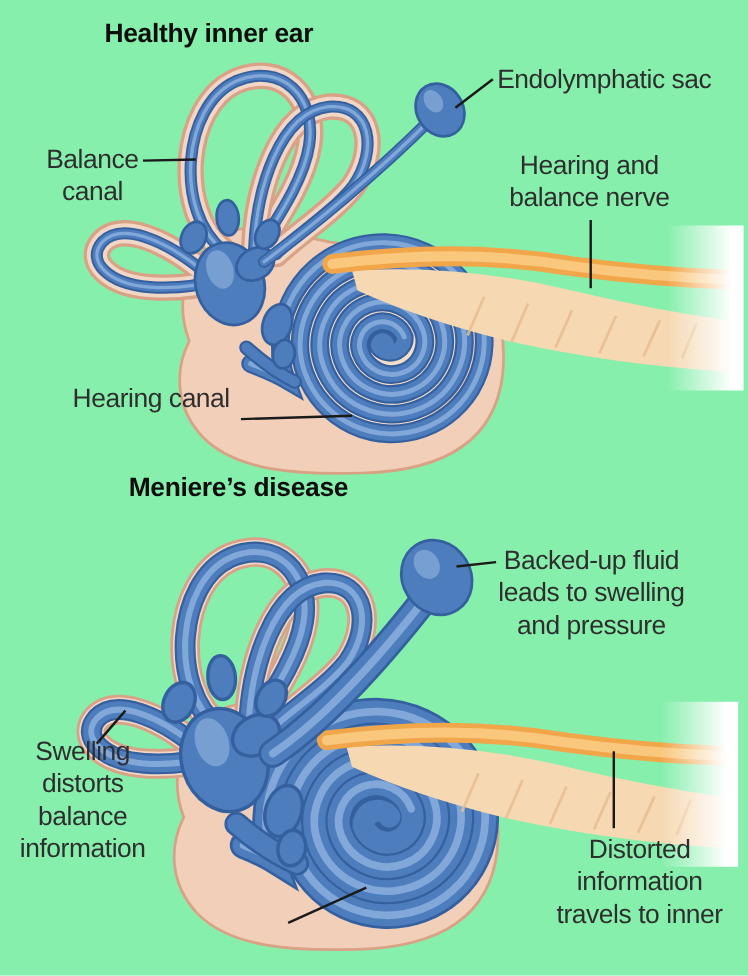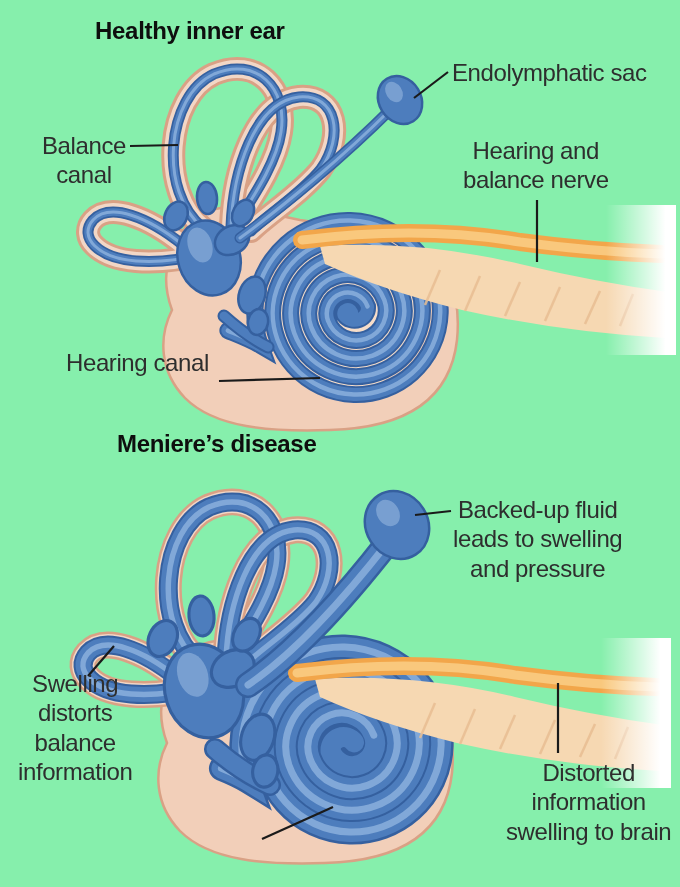"Distorted" div.label { text: swelling to brain -> travels to inner }
